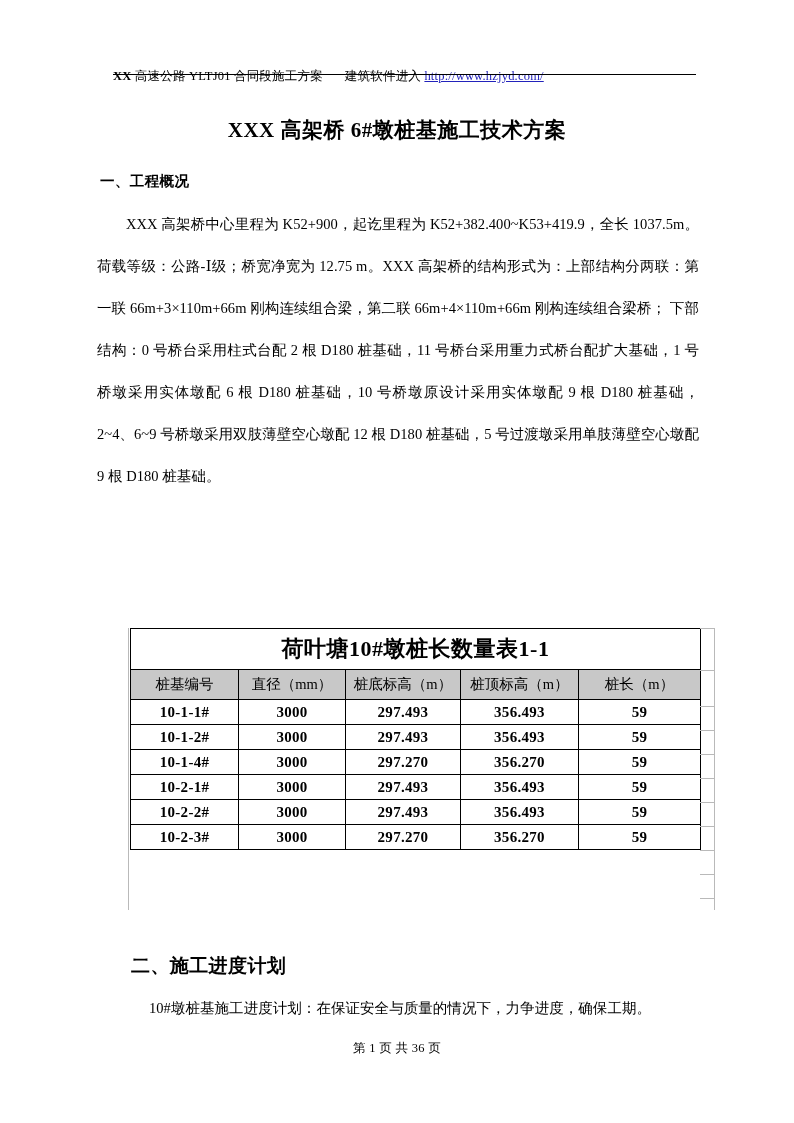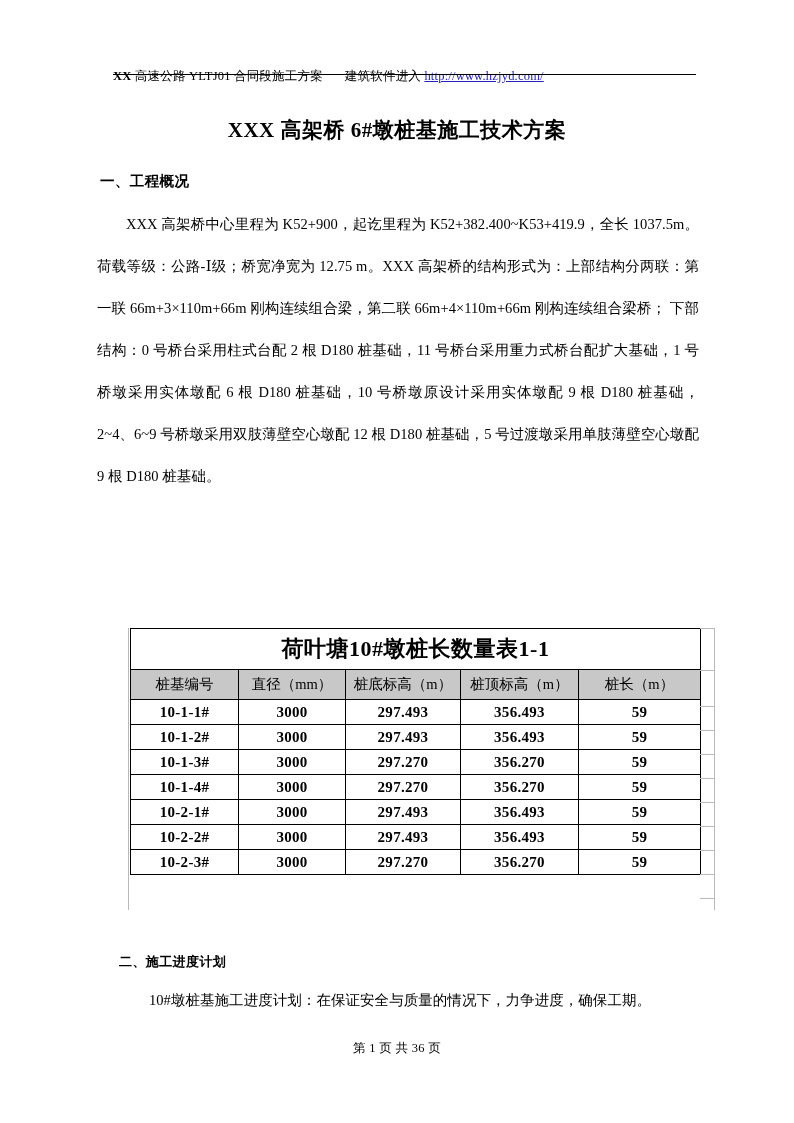"10-1-3#" tr.data-row { html: <tr> <td>10-1-3#</td> <td>3000</td> <td>297.270</td> <td>356.270</td> <td>59</td> </tr> -> none }
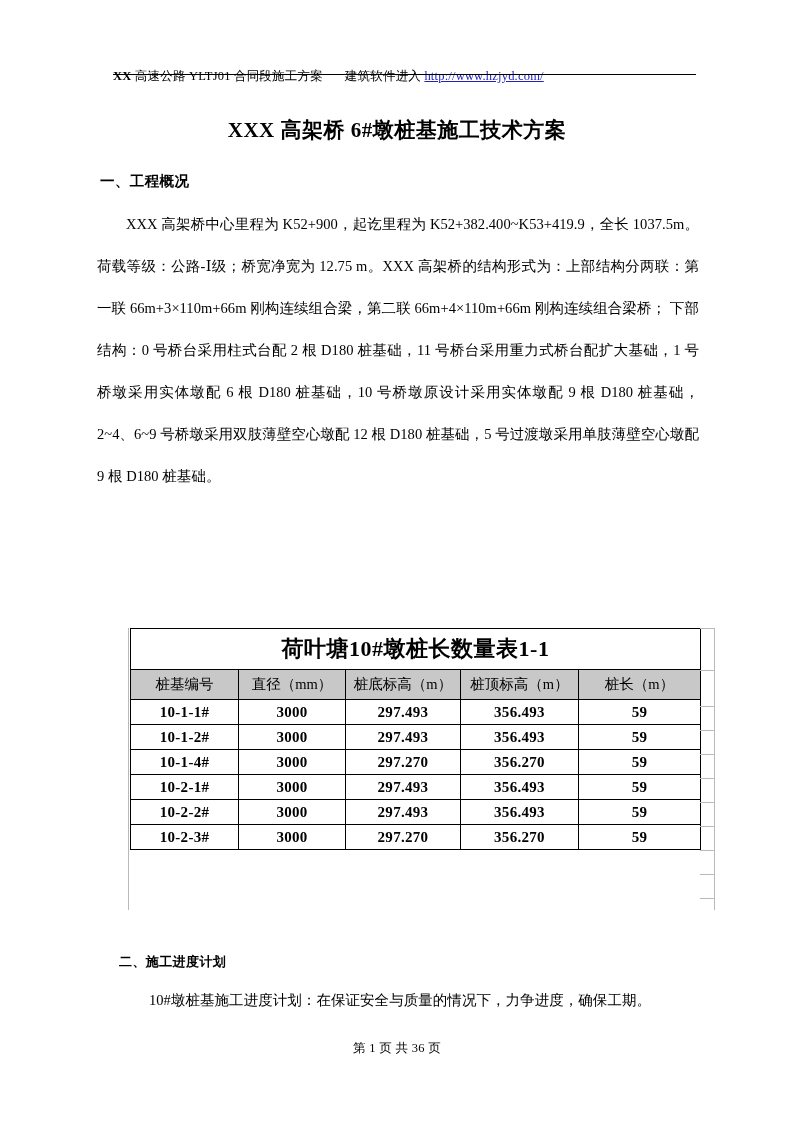"二、施工进度计划" .section-heading-2 { font-size: 13px -> 19px; margin: 0 0 8px 22px -> 0 0 8px 34px }
